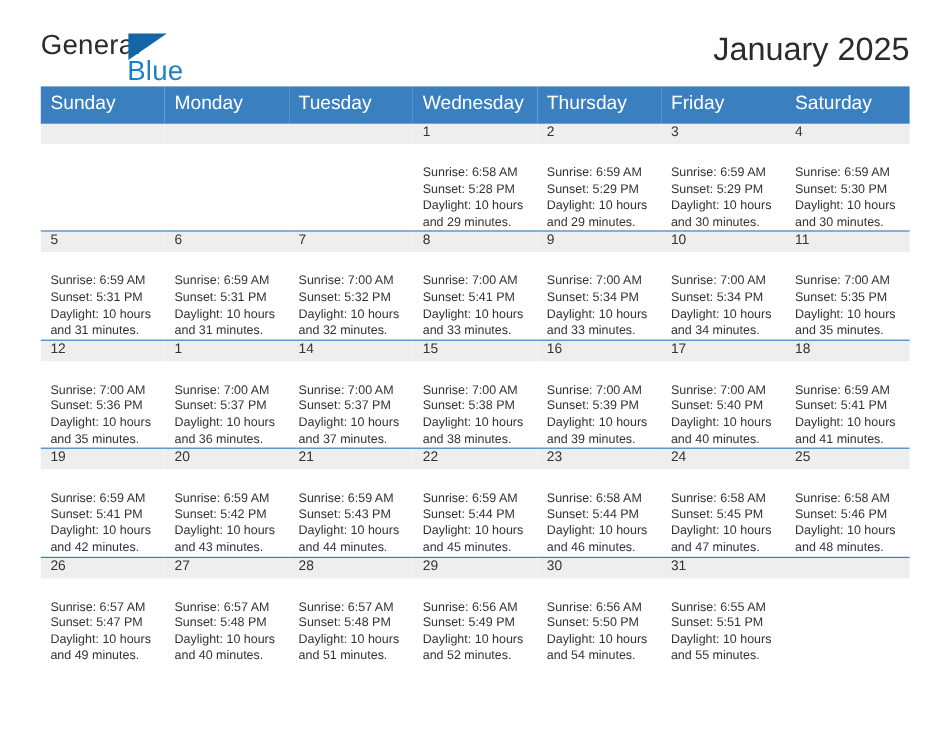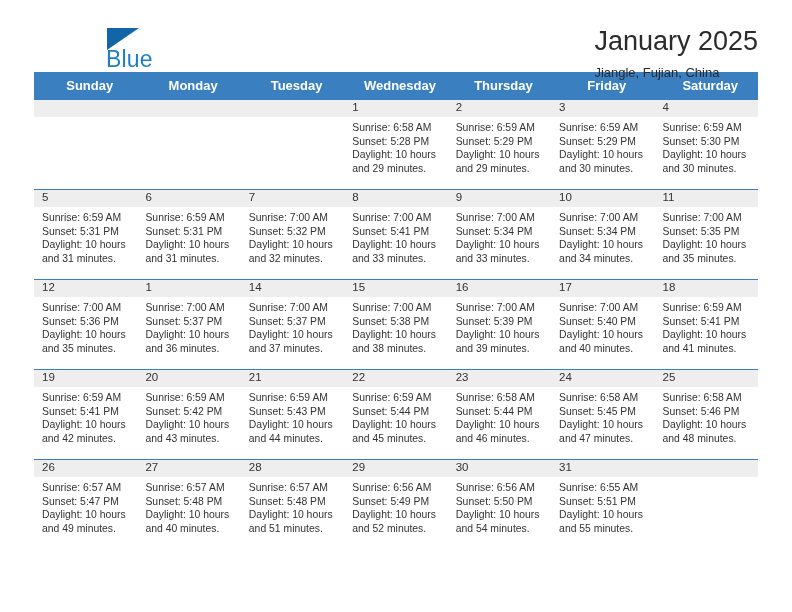"General" span.logo-general { html: none -> <span>General</span> }
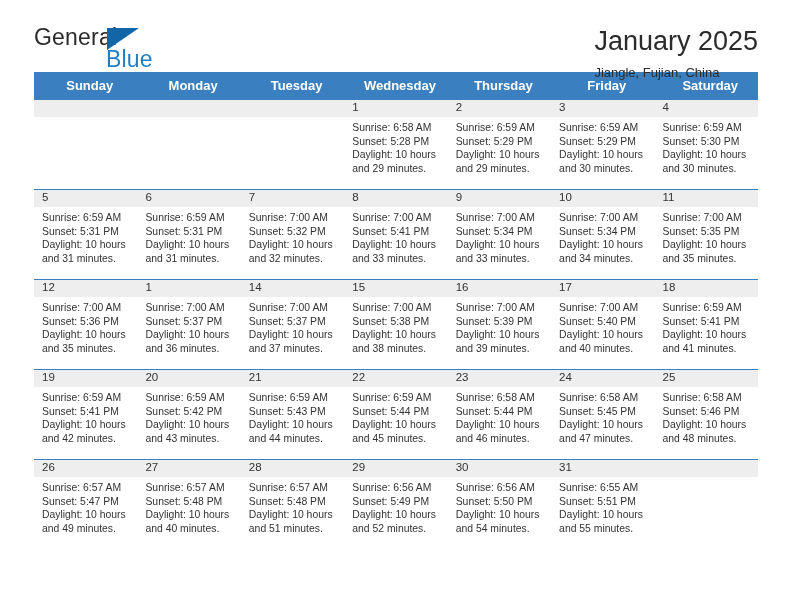"Jiangle, Fujian, China" div.cal-subtitle { html: <div>Jiangle, Fujian, China</div> -> none }
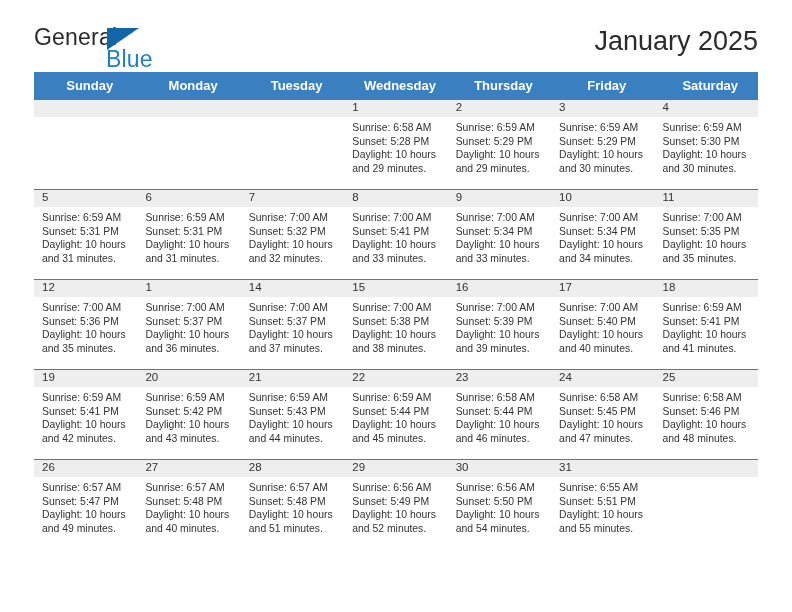"Sunday" .calendar th { font-size: 13px -> 16px; font-weight: bold -> normal; text-align: center -> left }
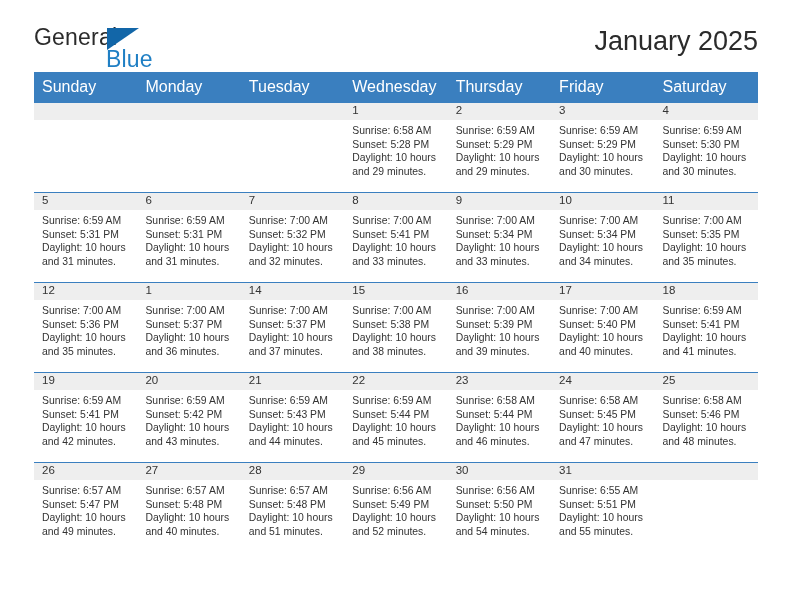"Sunrise: 6:58 AM" .cell-body { padding: 4px 6px 0 8px -> 18px 6px 0 8px }
